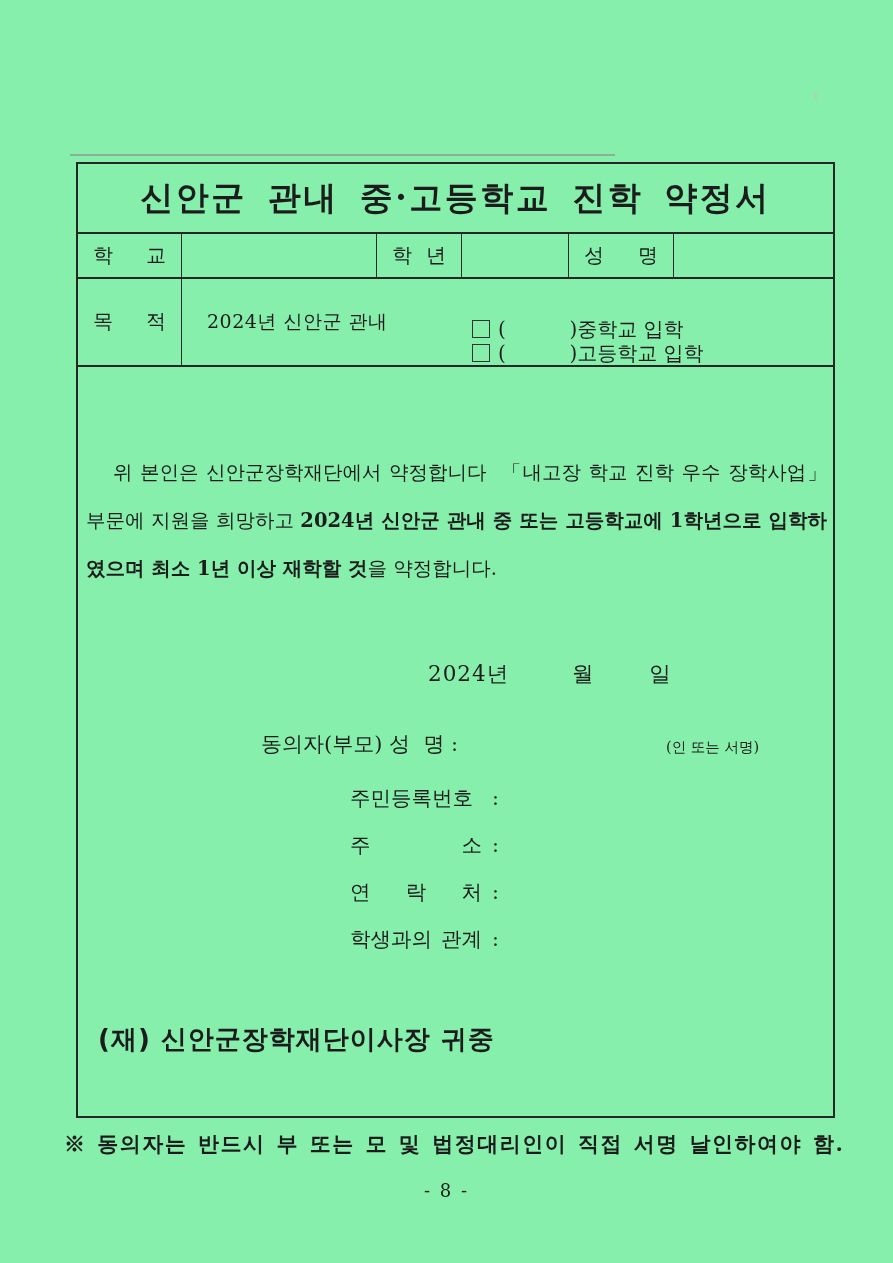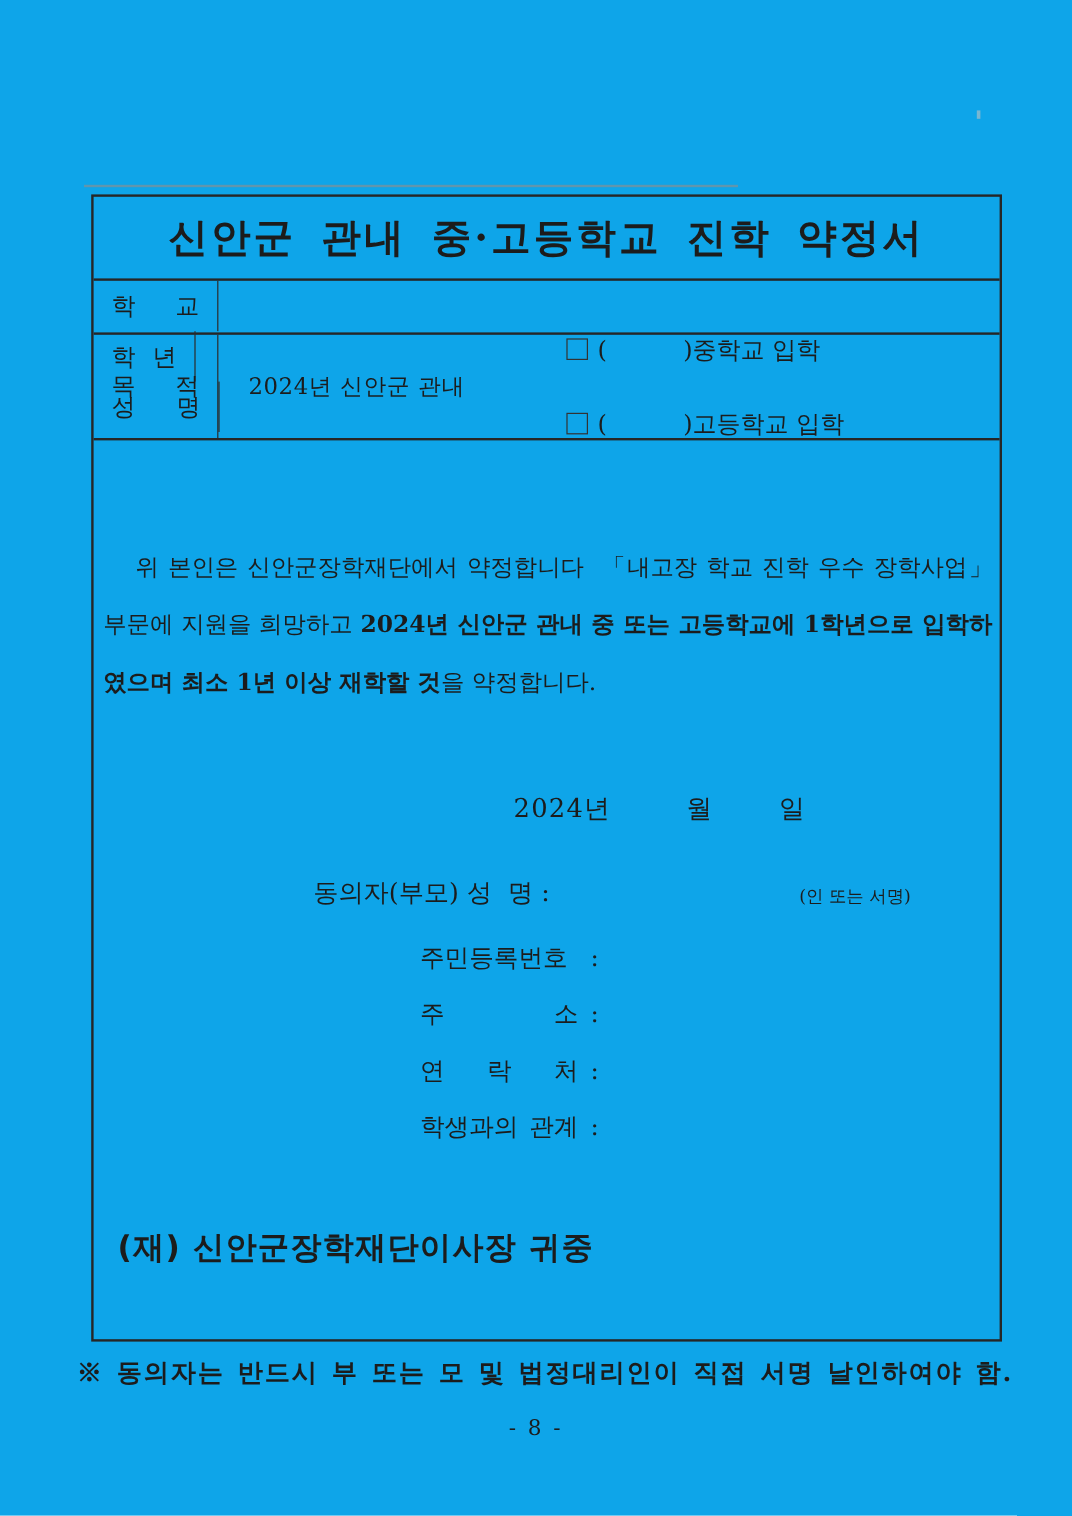"신안군 관내 중·고등학교 진학 약정서" .page { background: #0ea5e9 -> #86efac }
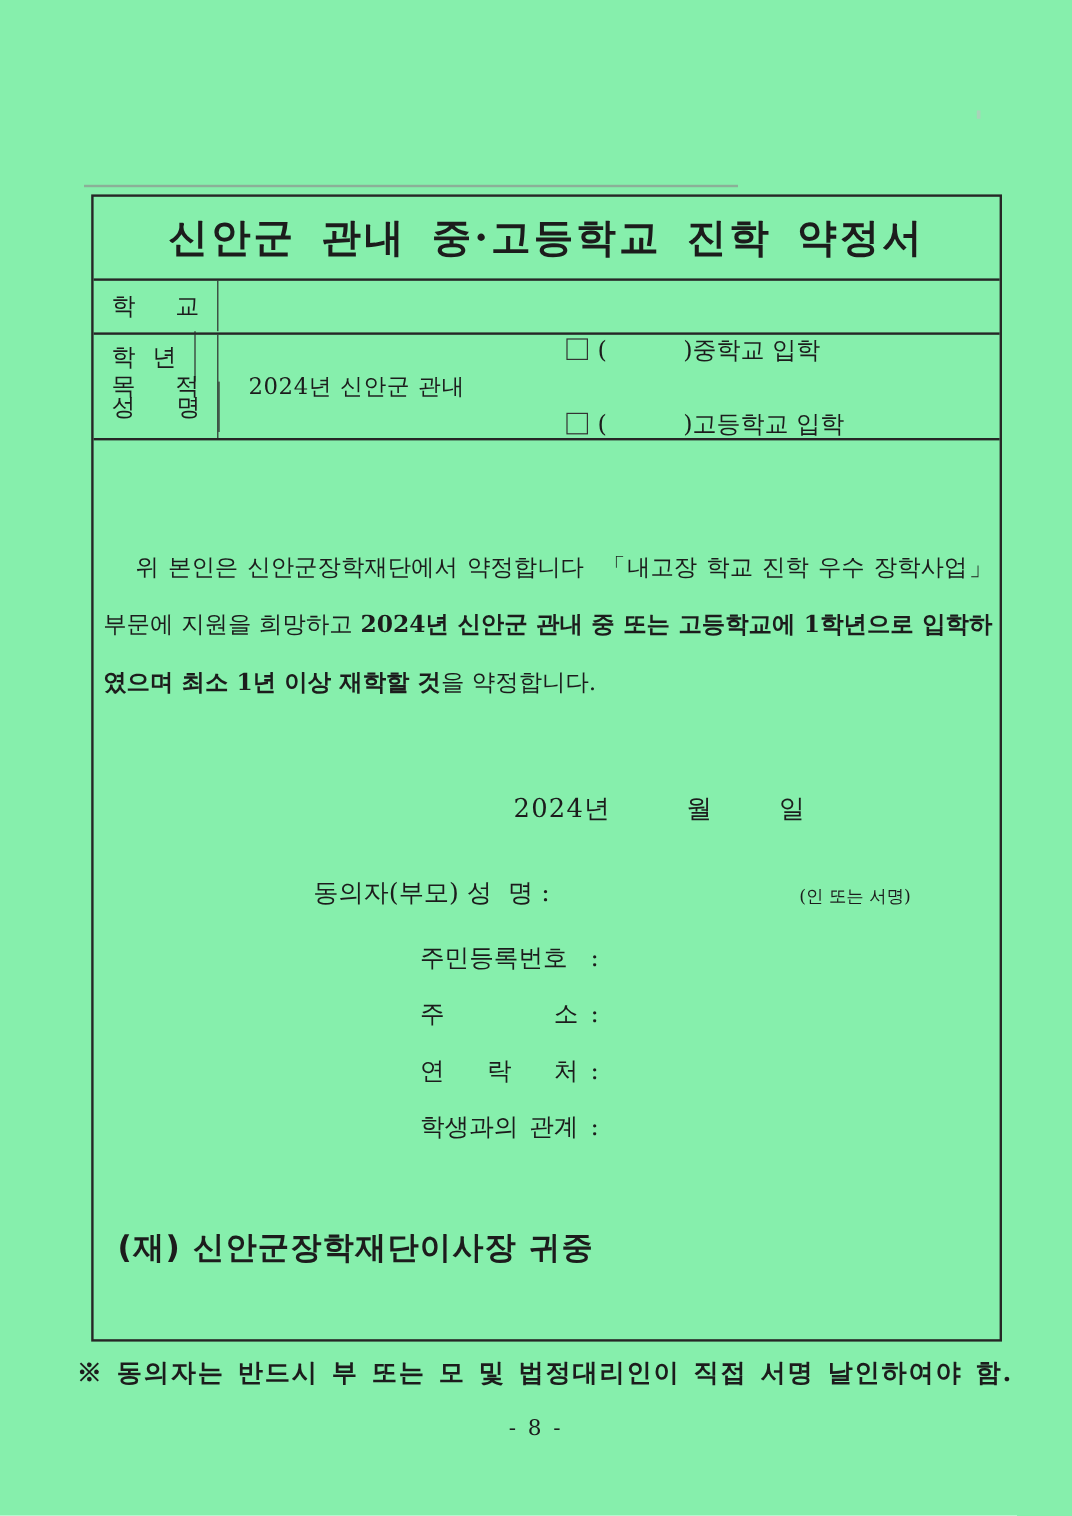"학 교" .header-row { flex-direction: column -> none }
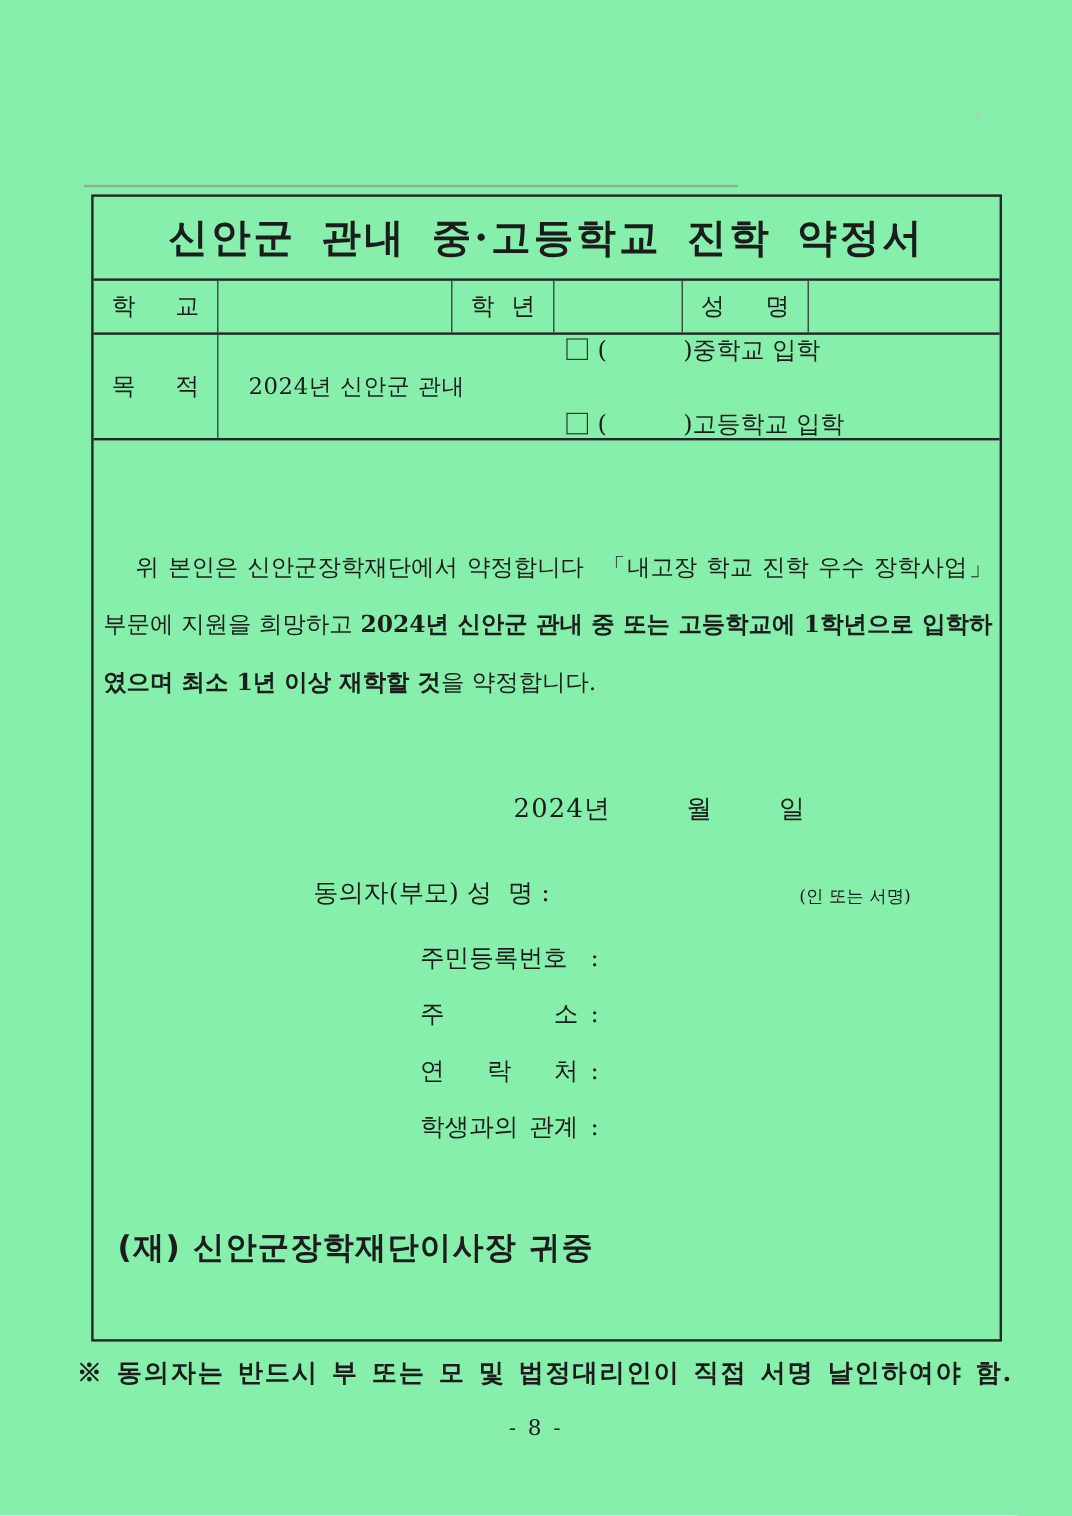"( )중학교 입학" .purpose-options { gap: 17px -> none; justify-content: space-between -> flex-end }
